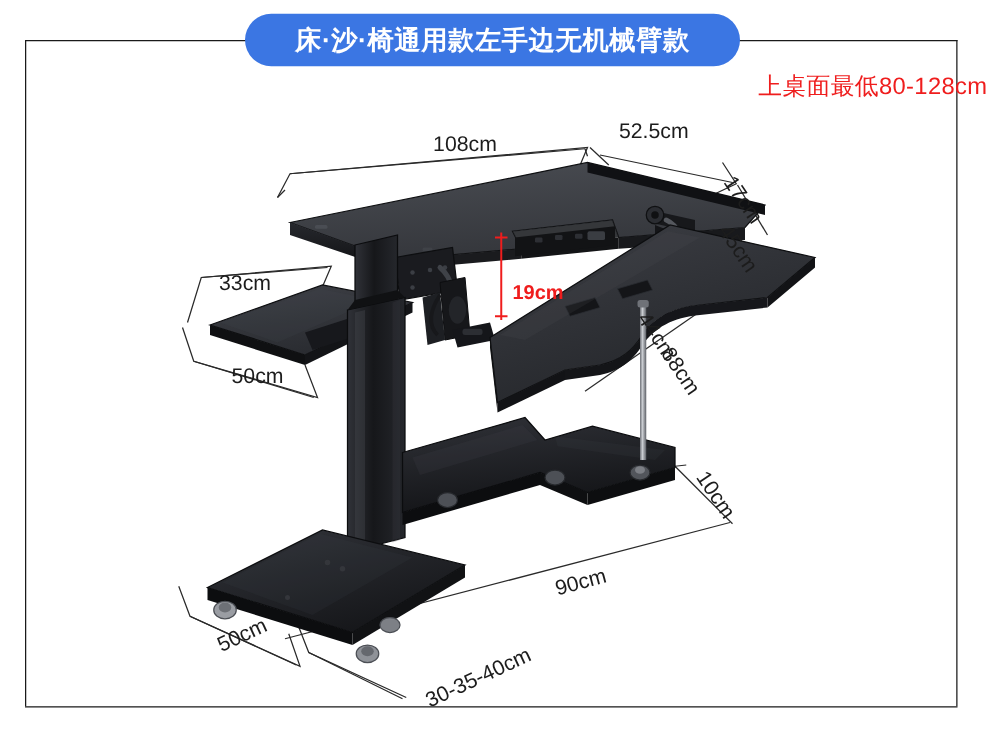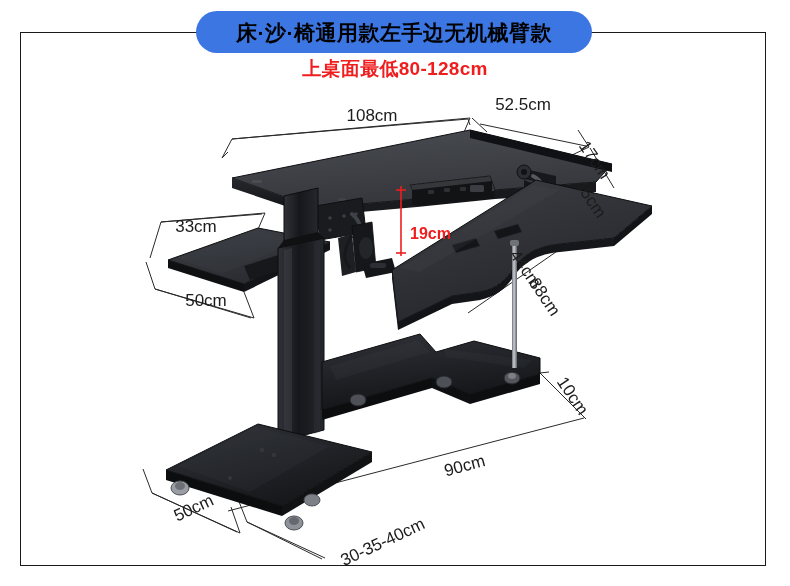"床·沙·椅通用款左手边无机械臂款" .title-badge-text { color: #000000 -> #ffffff }
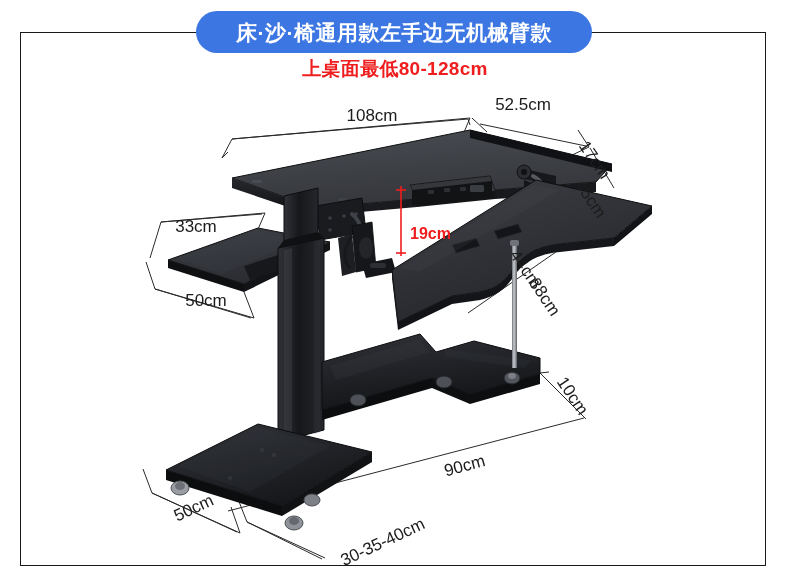"上桌面最低80-128cm" .subtitle { font-weight: bold -> normal; text-align: center -> right }
